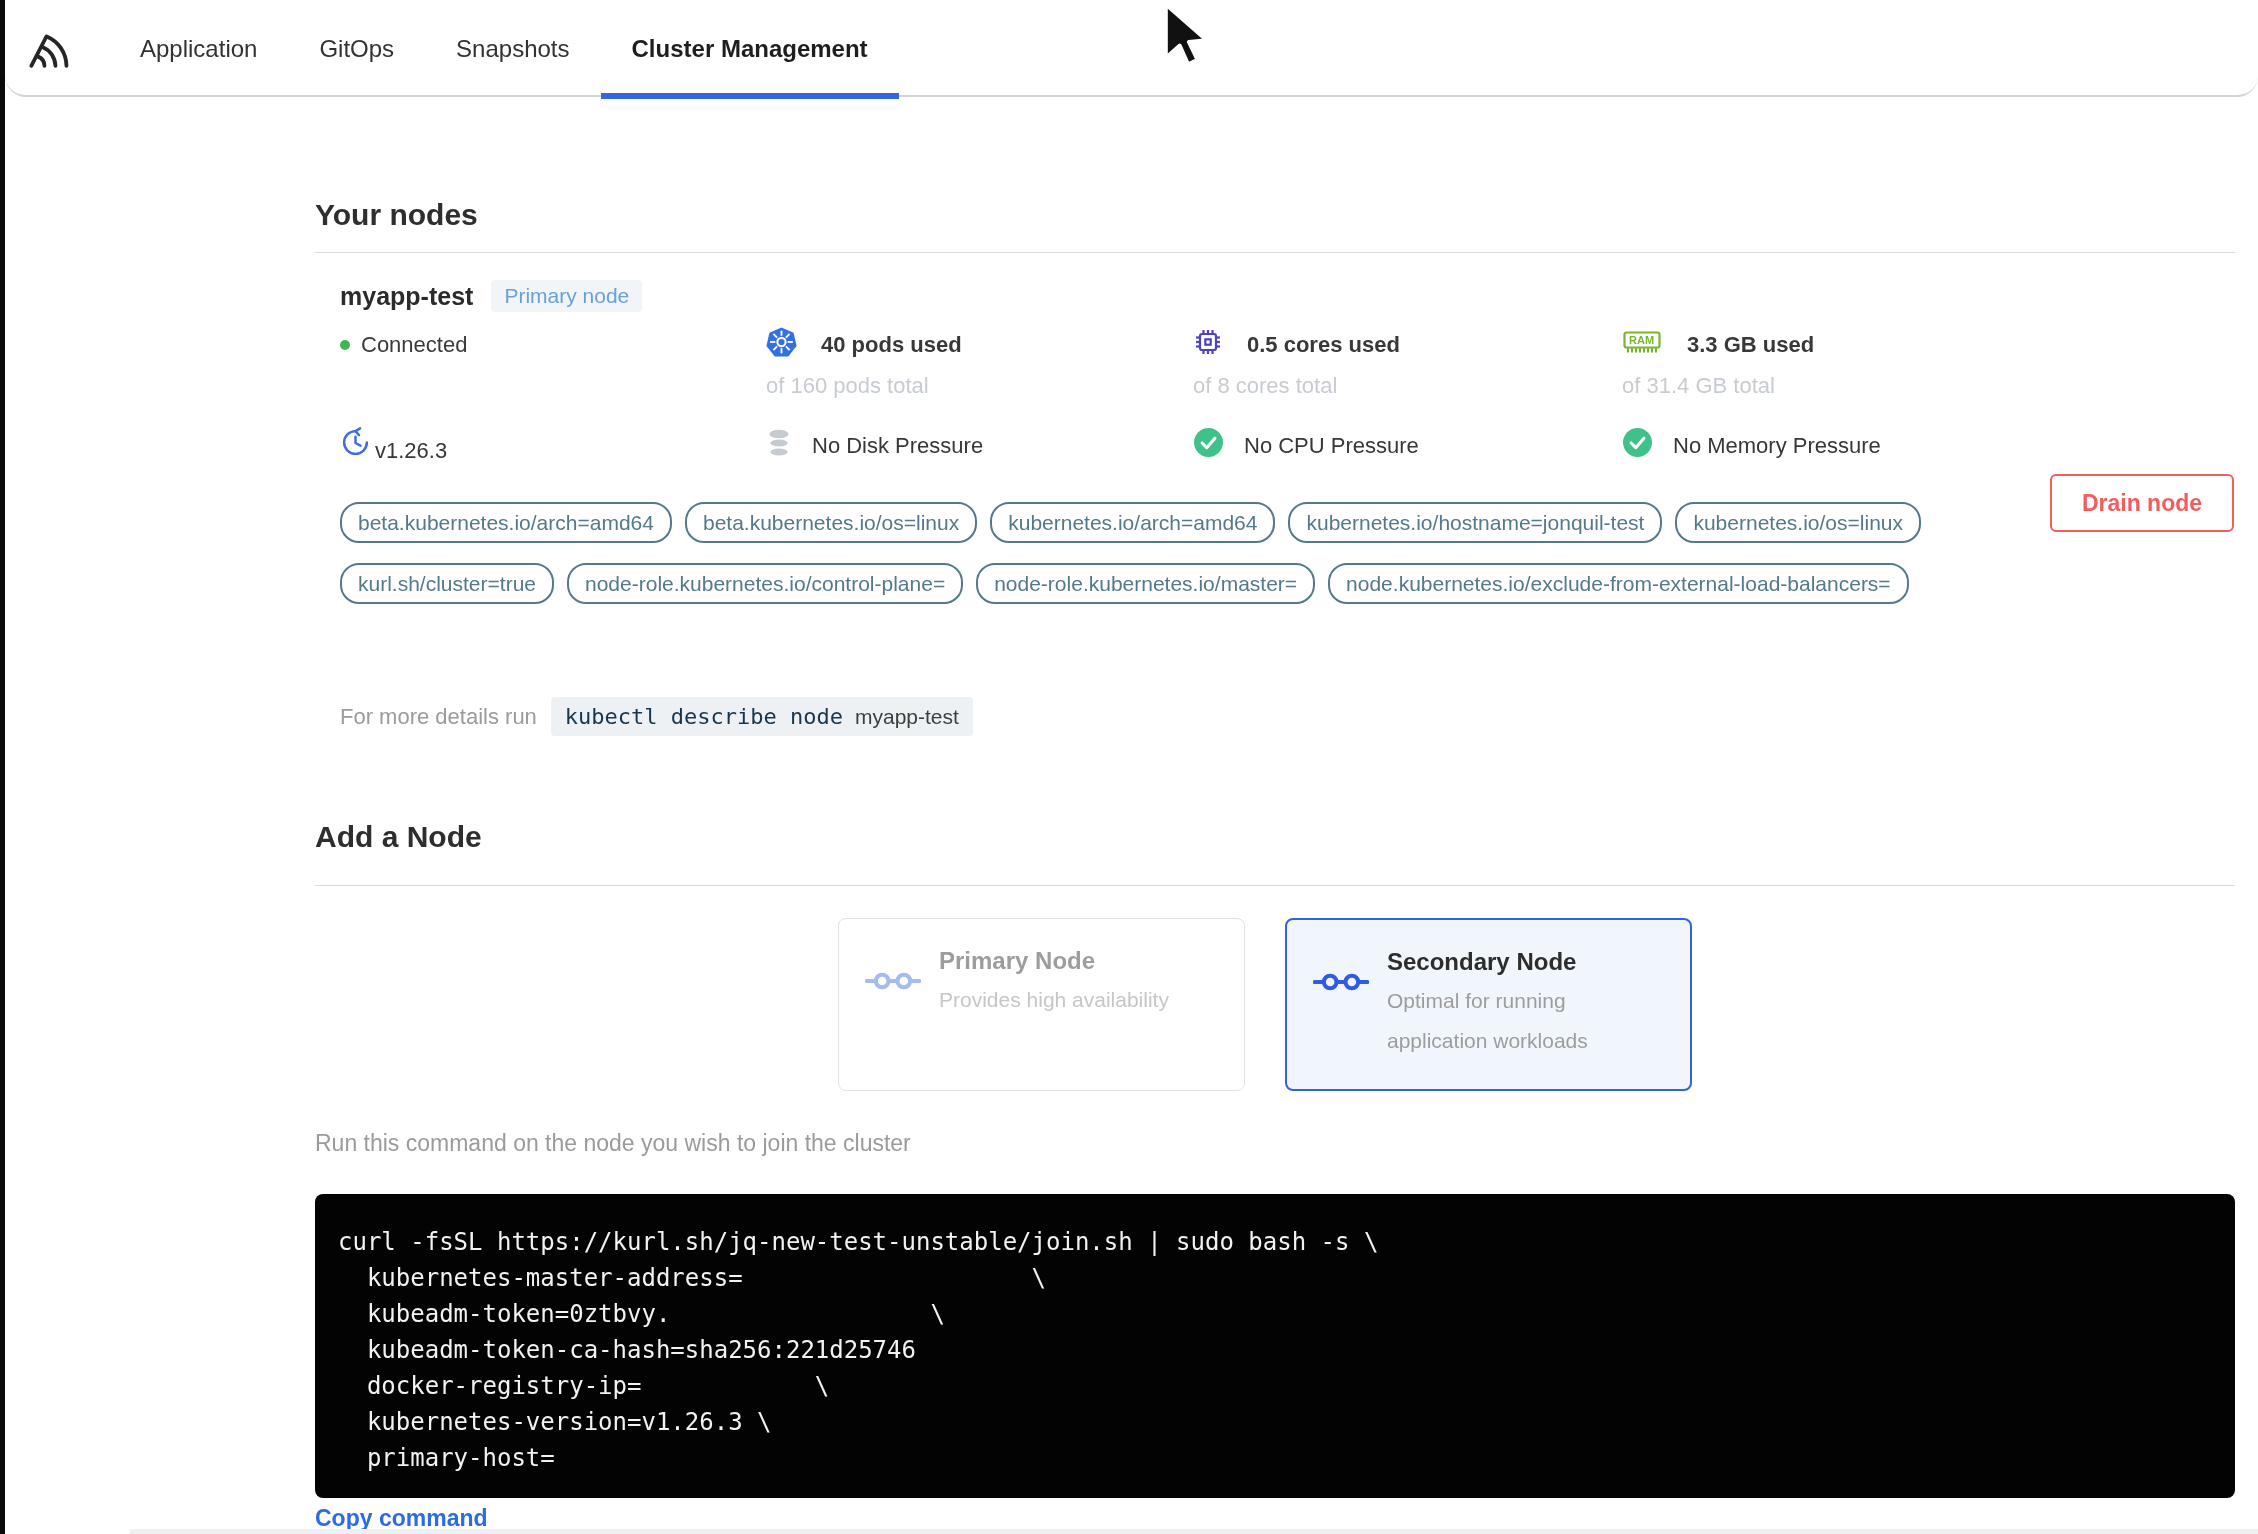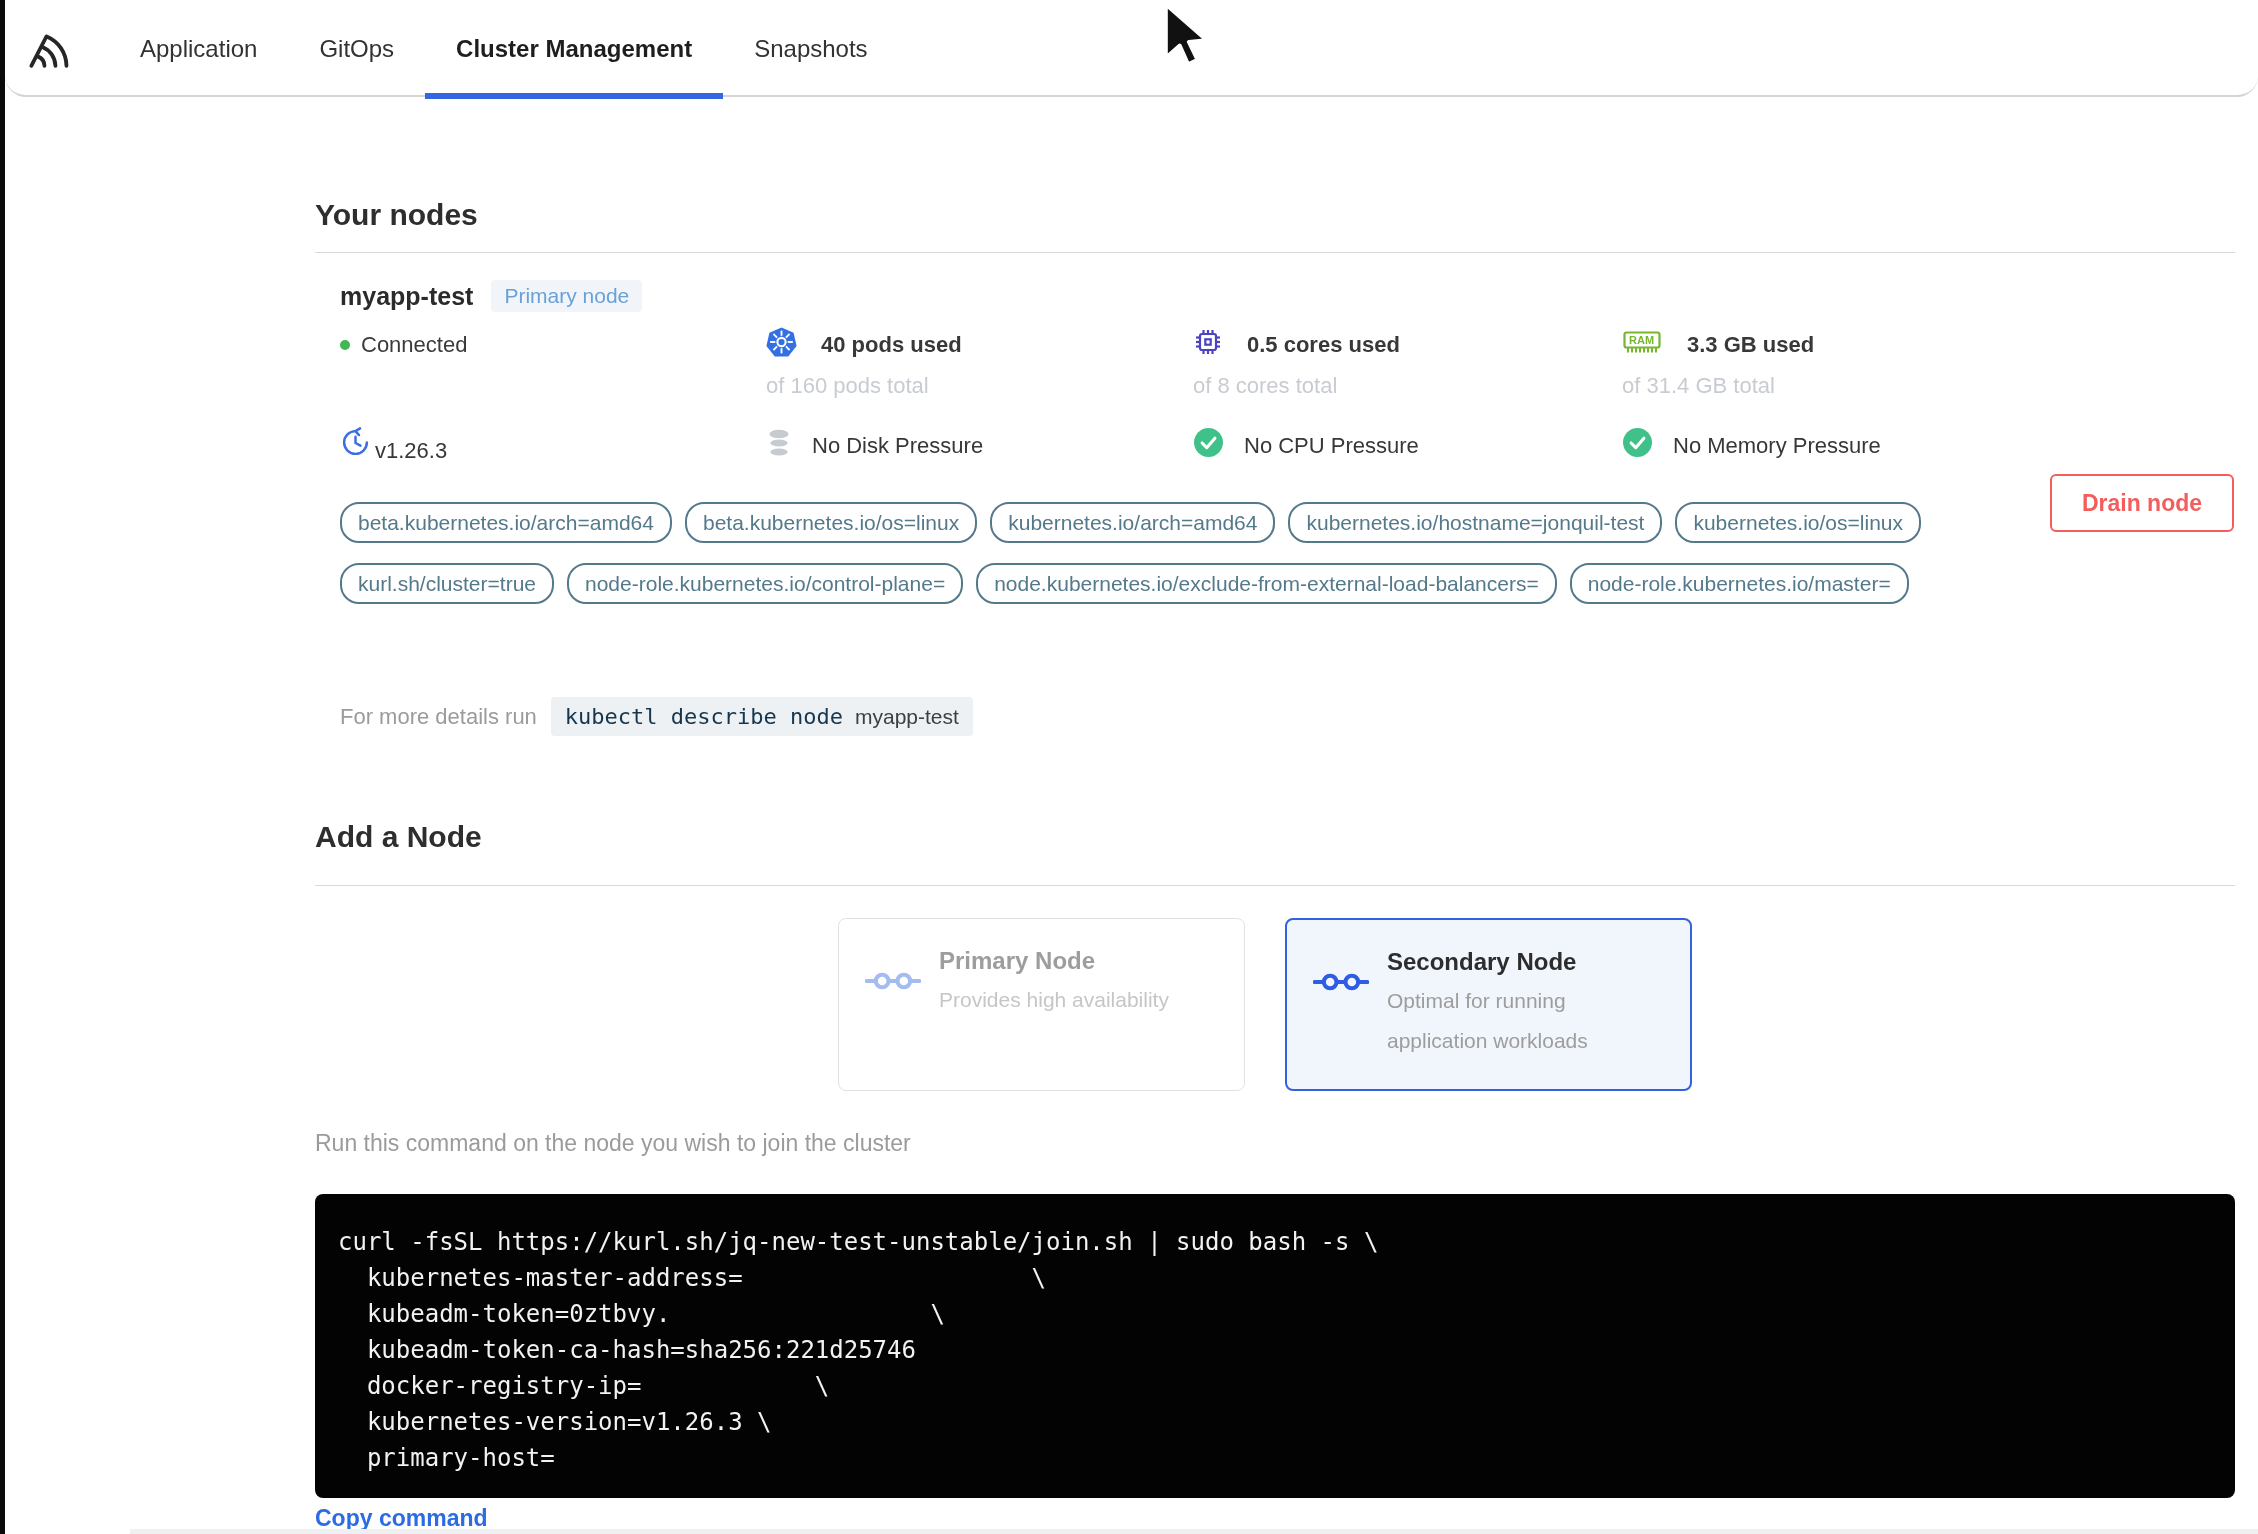"Cluster Management" div.tab { order: before "Snapshots" -> after "Snapshots" }
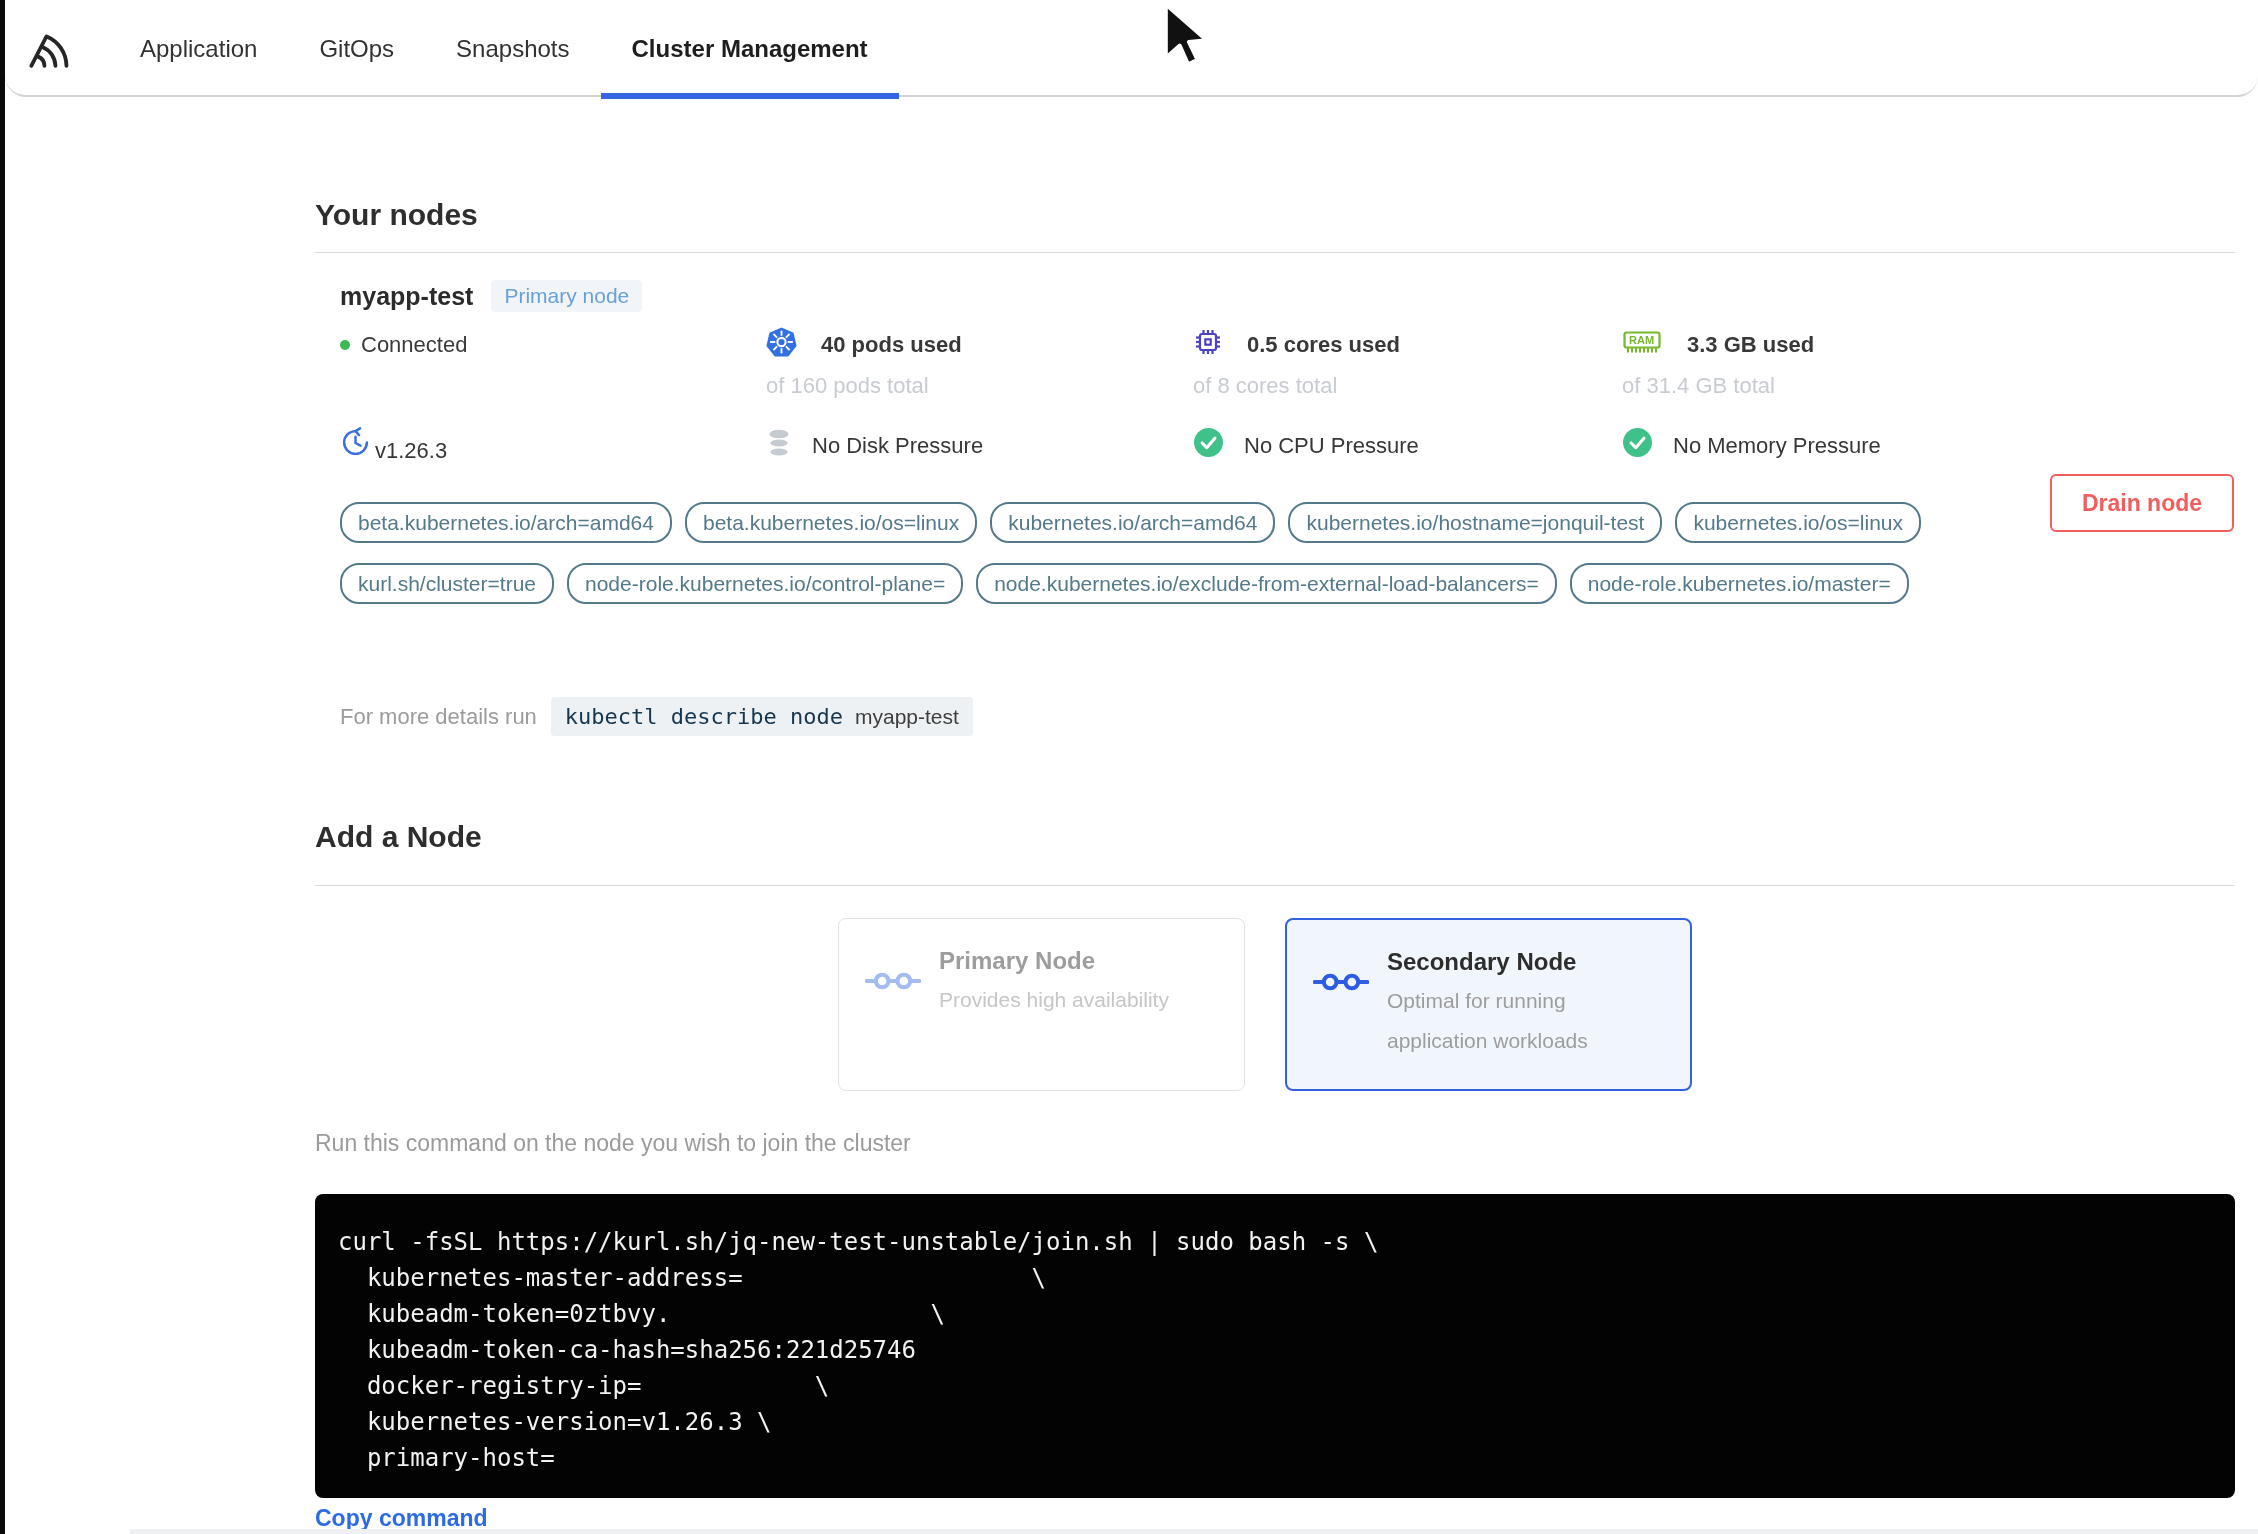"node.kubernetes.io/exclude-from-external" span.tag { order: before "node-role.kubernetes.io/master=" -> after "node-role.kubernetes.io/master=" }
